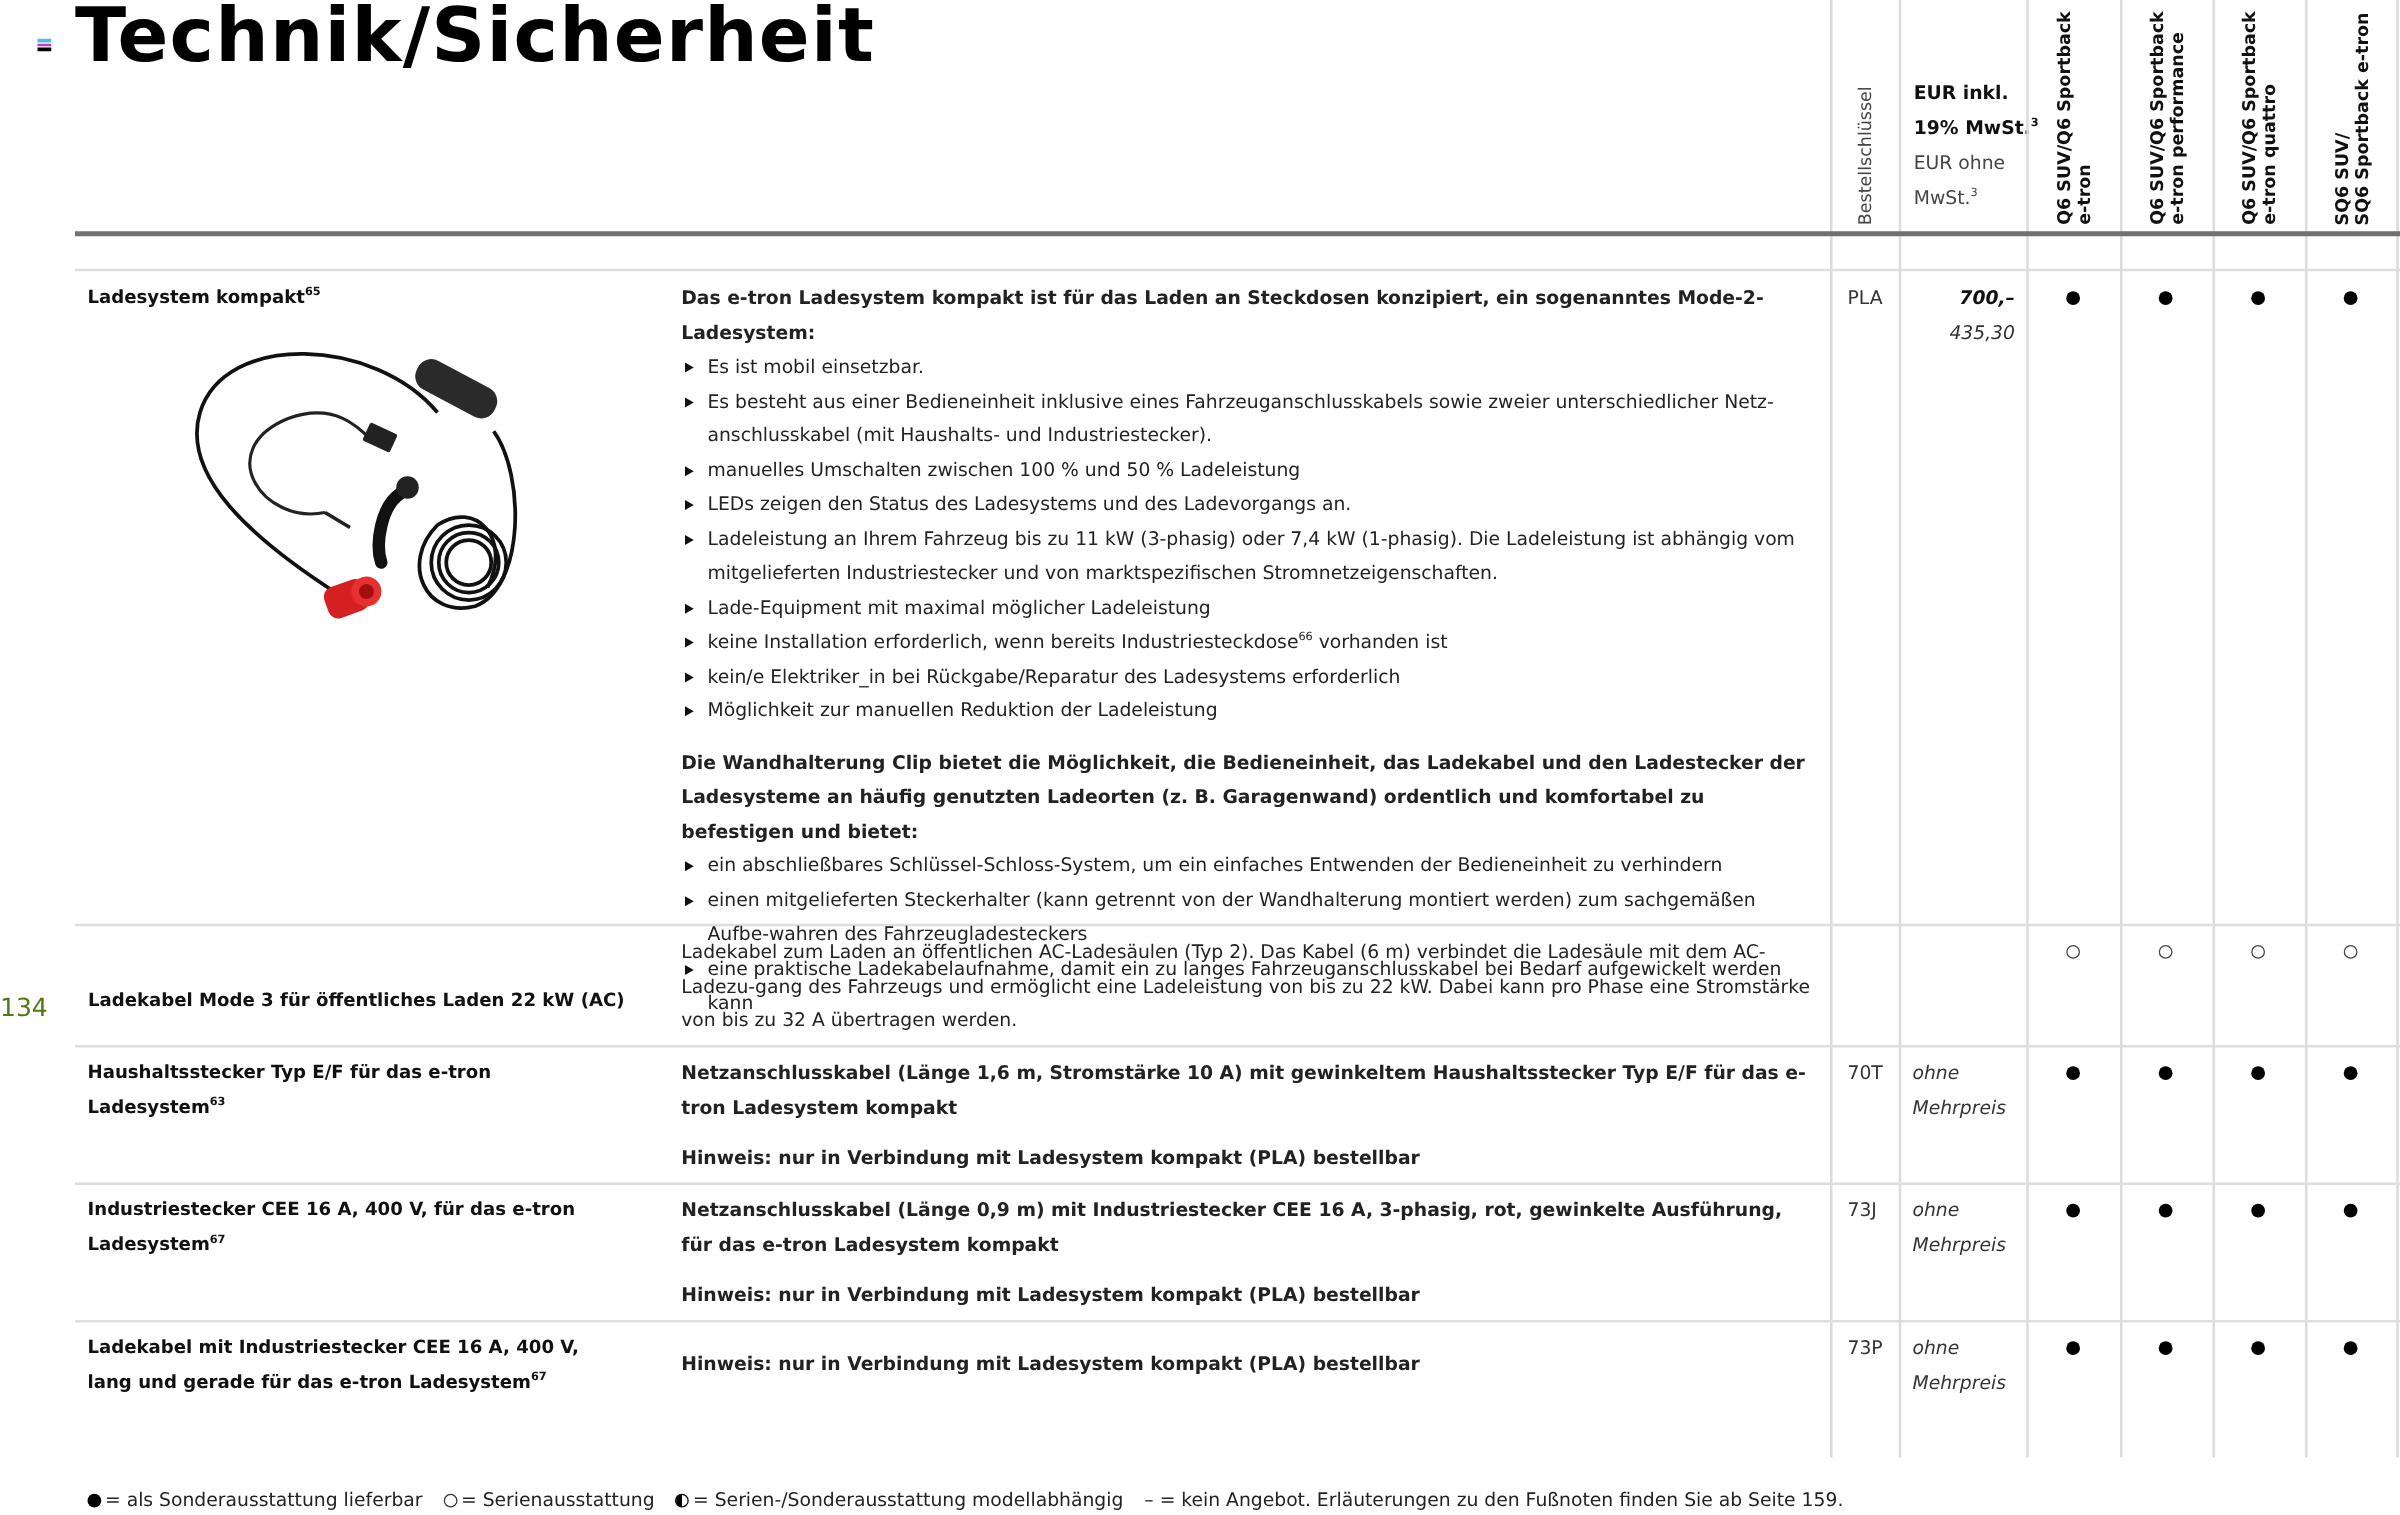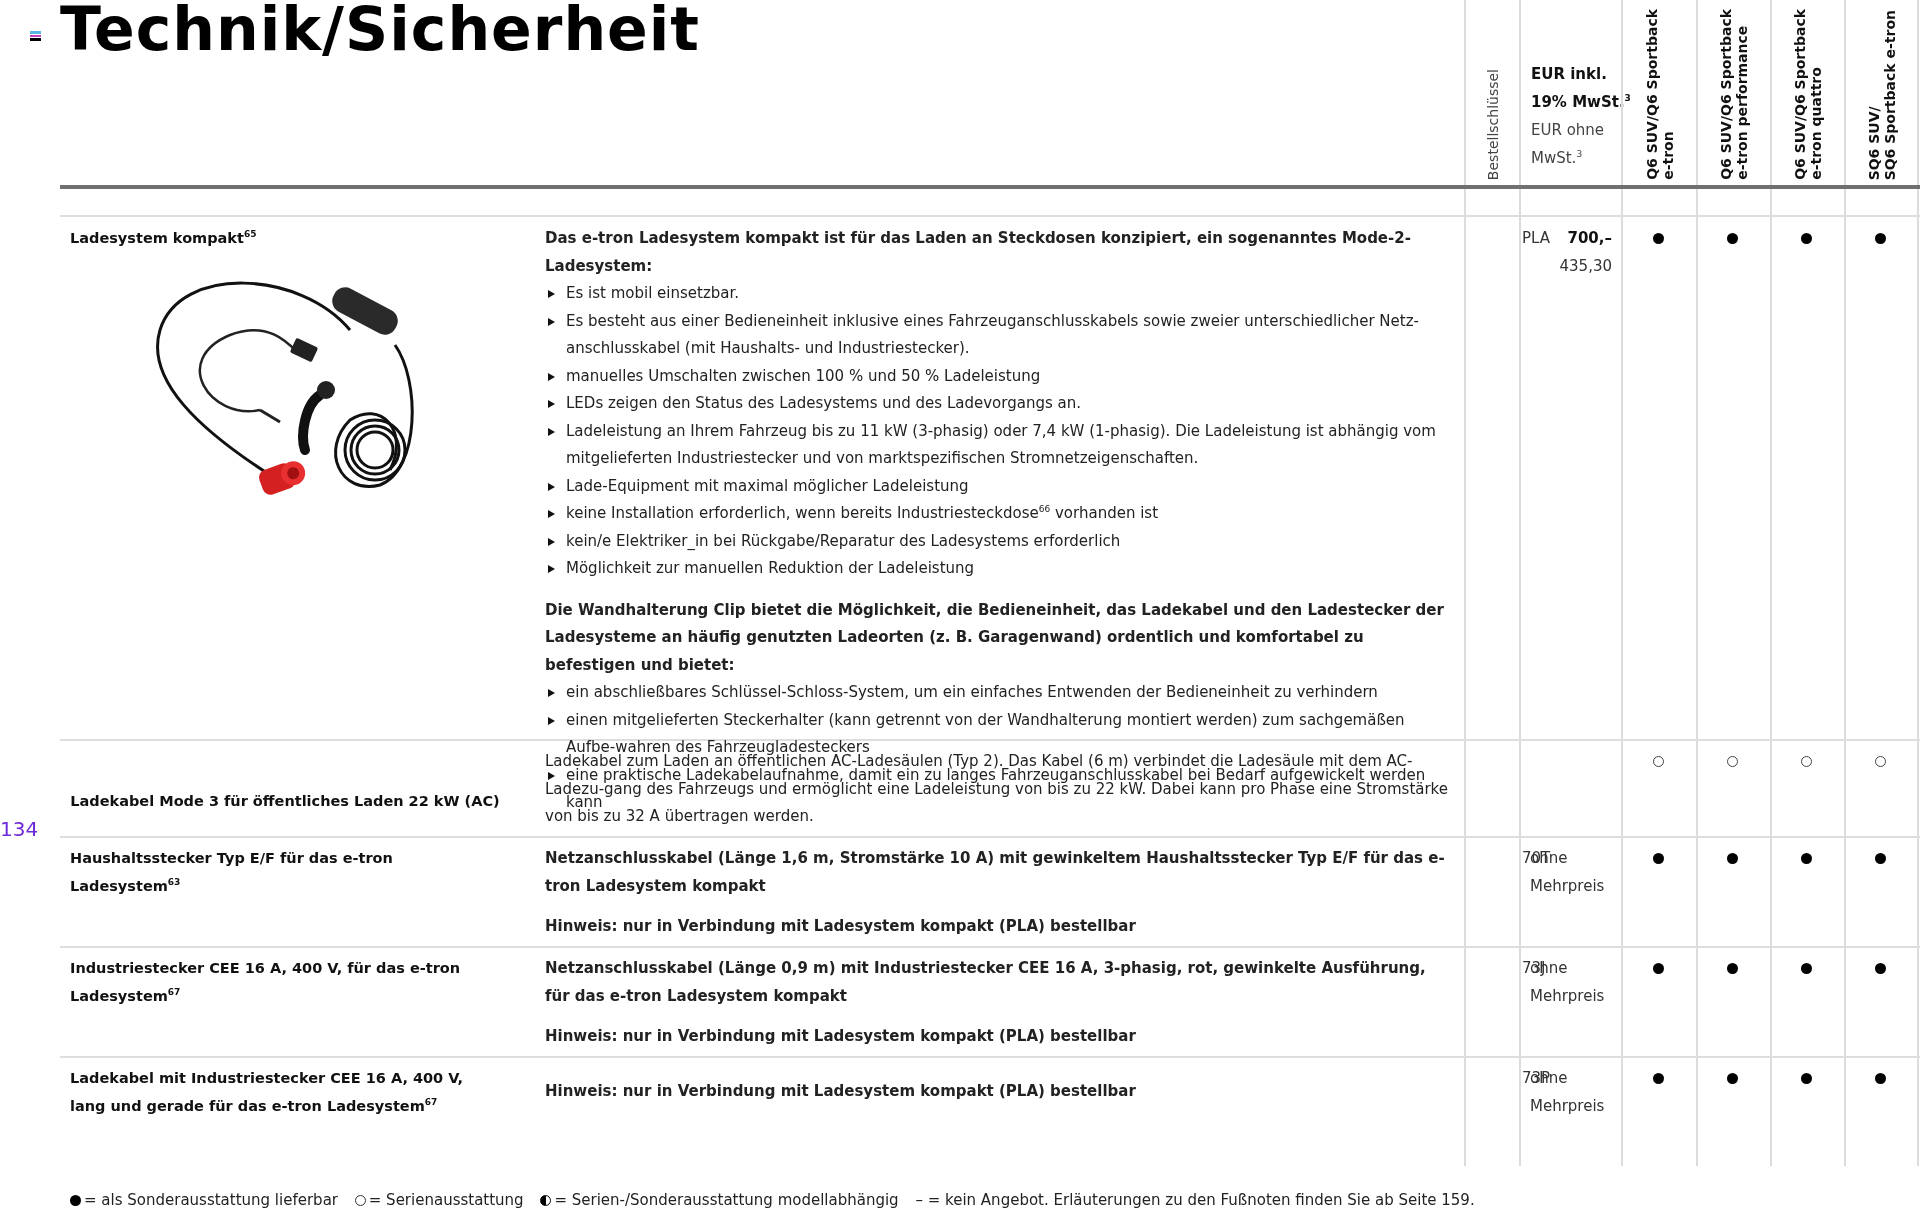"PLA" .cell-code { margin-left: 44px -> none }
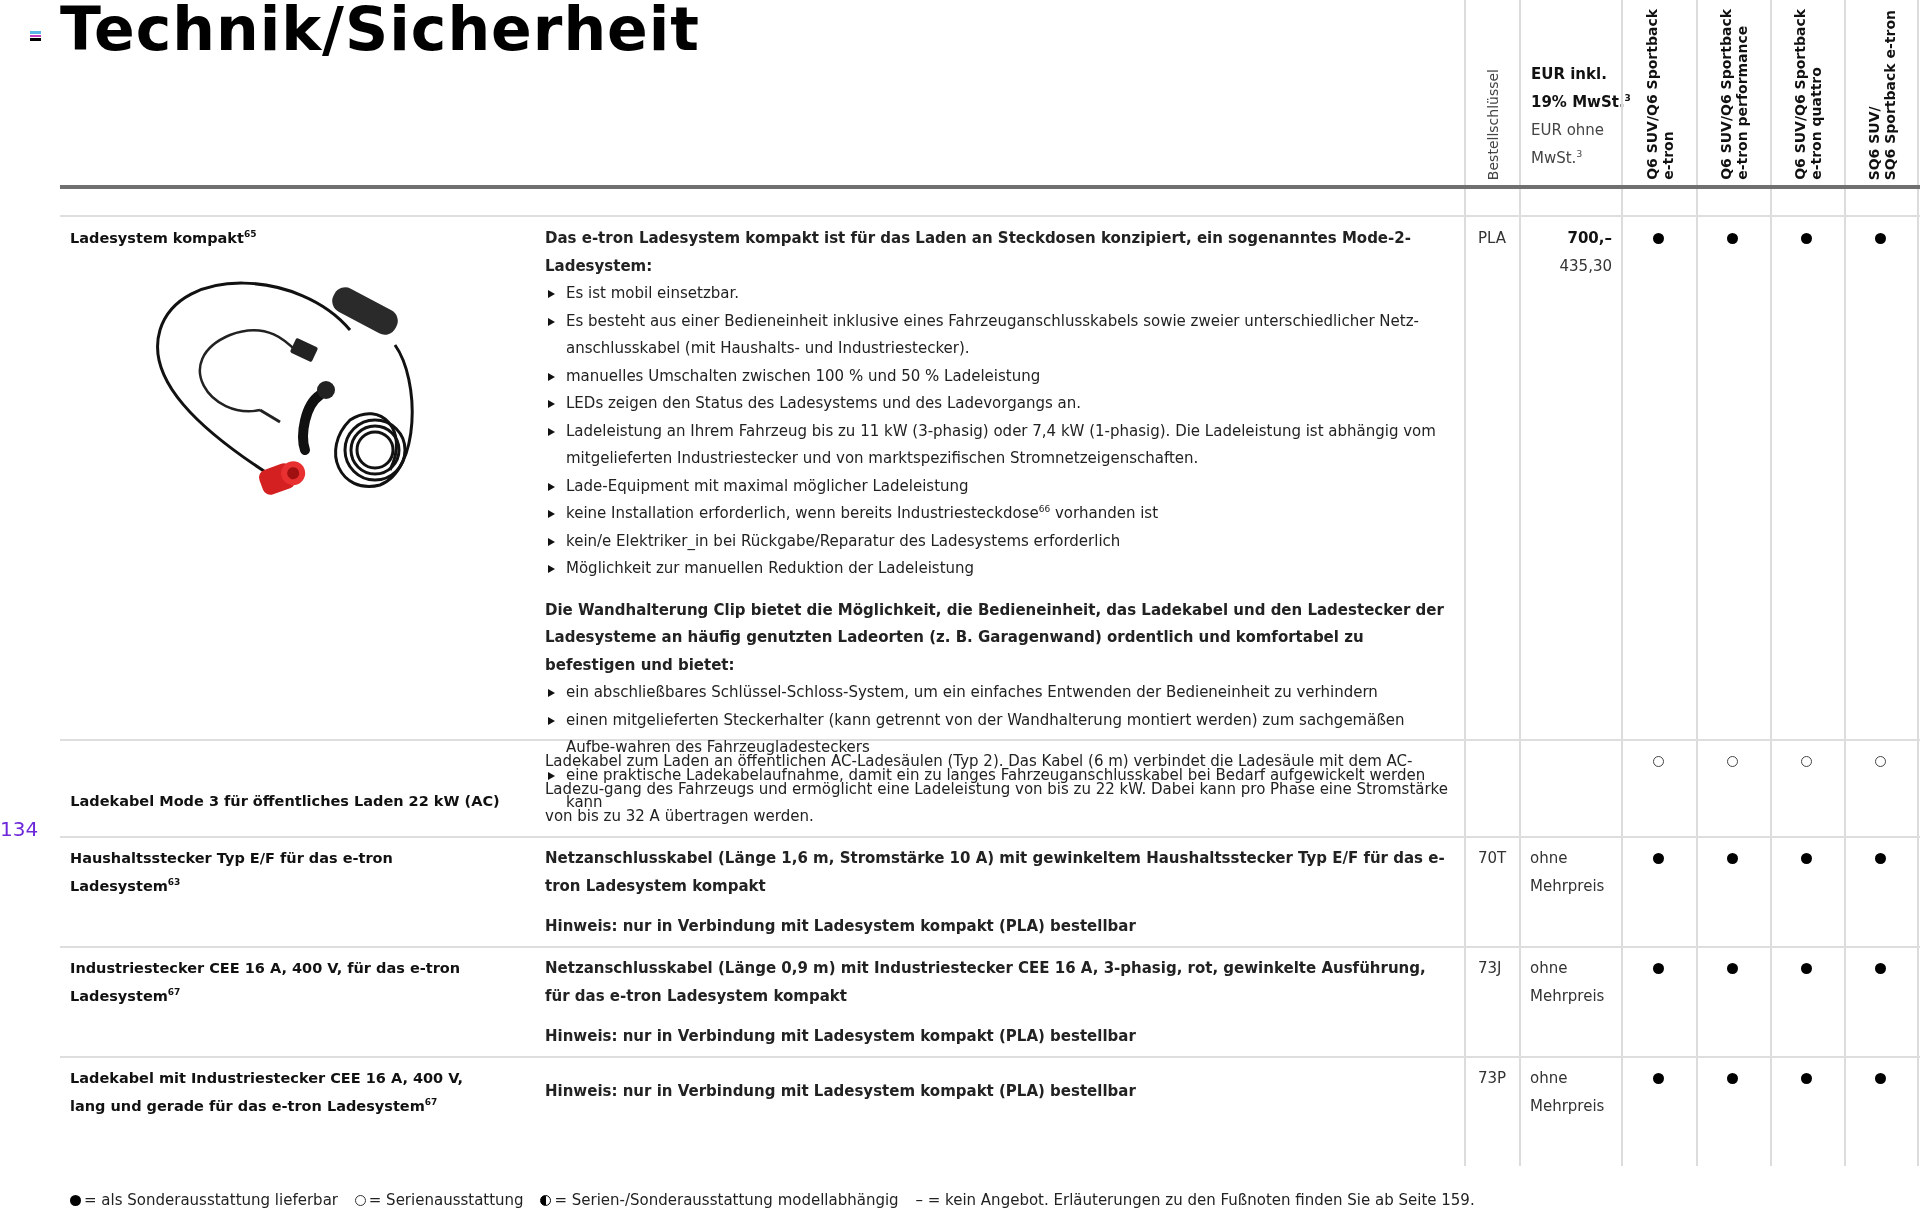"700,–" .cell-price { font-style: none -> italic }
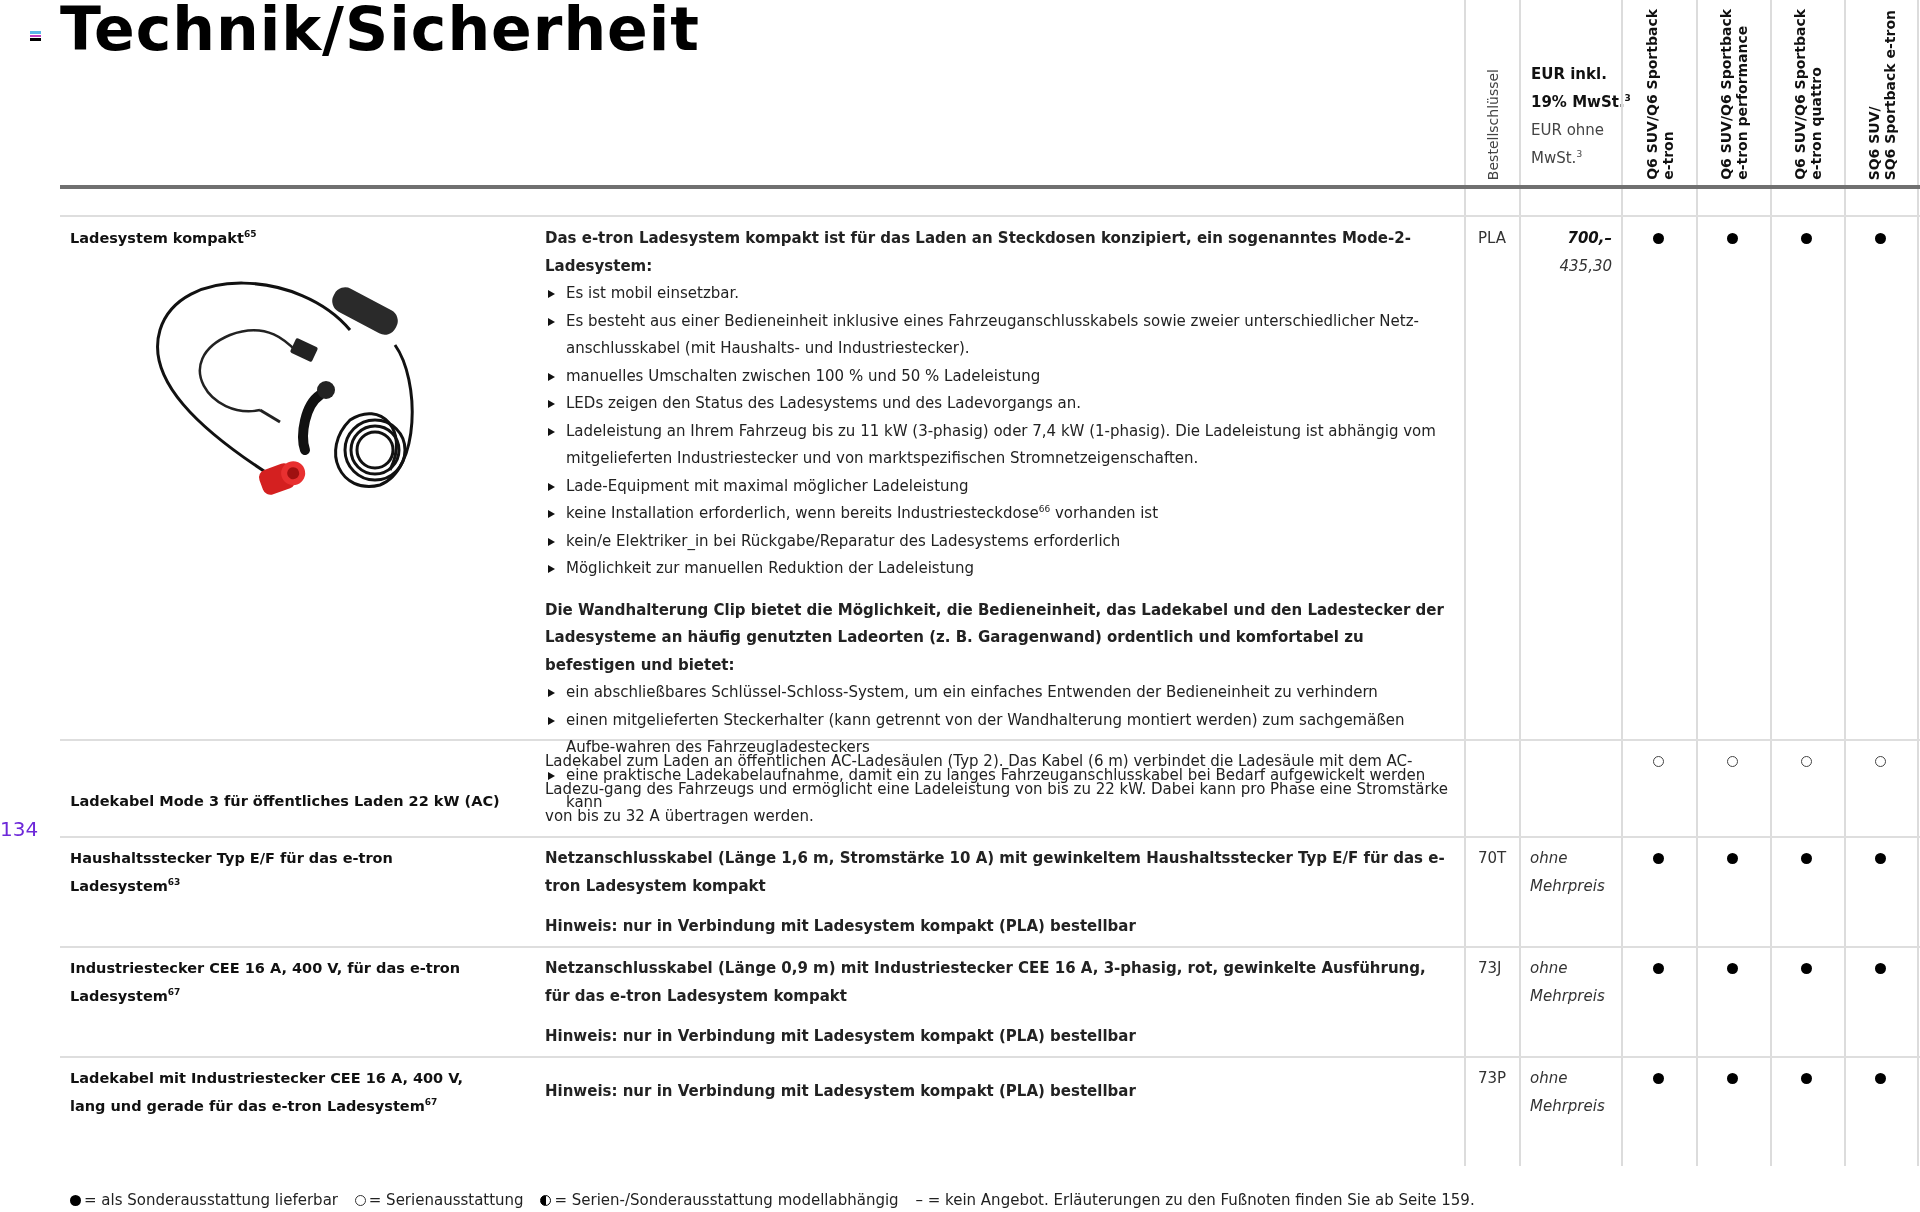"134" .pagenum { color: #6d28d9 -> #4d7c0f; top: 817px -> 794px }
